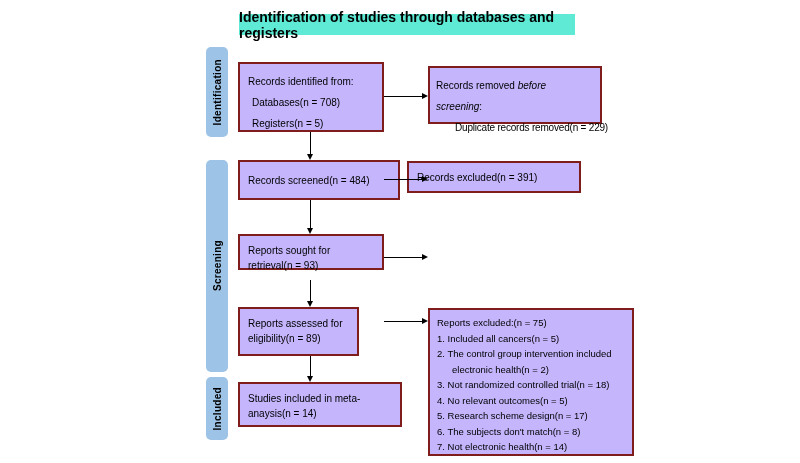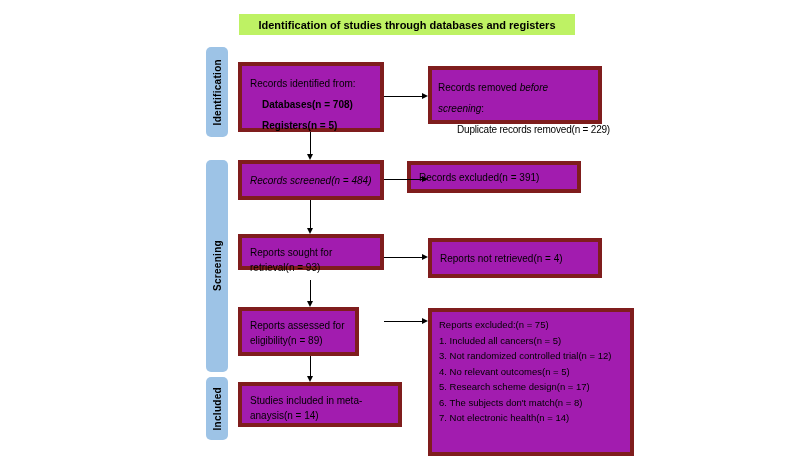"Identification of studies through" .banner { background: #bef264 -> #5eead4; font-size: 11px -> 14px }
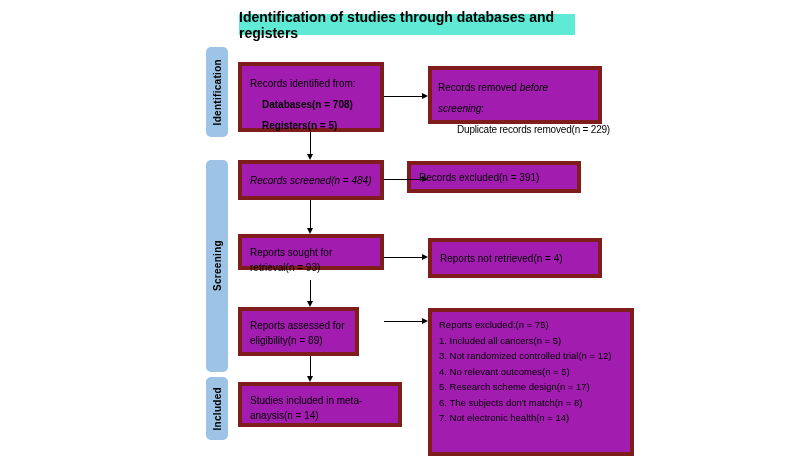"Records identified from:" .box { background: #a21caf -> #c4b5fd; border: 4px solid #7f1d1d -> 2px solid #7f1d1d }
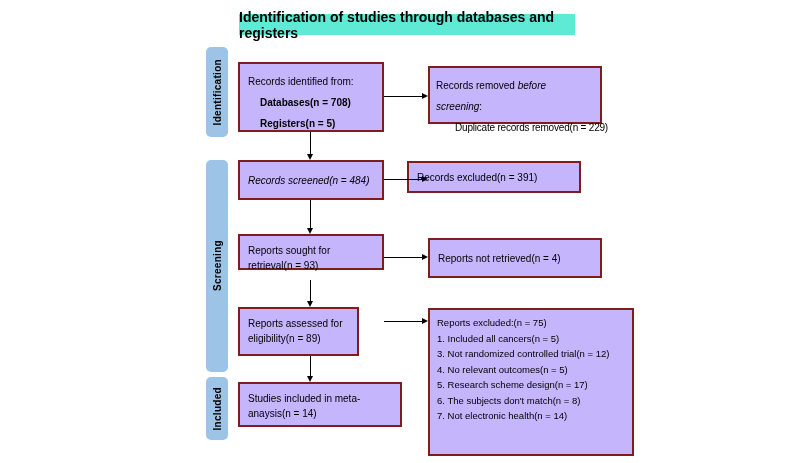"Databases(n = 708)" .indent1 { font-weight: bold -> none; margin-left: 12px -> 4px }
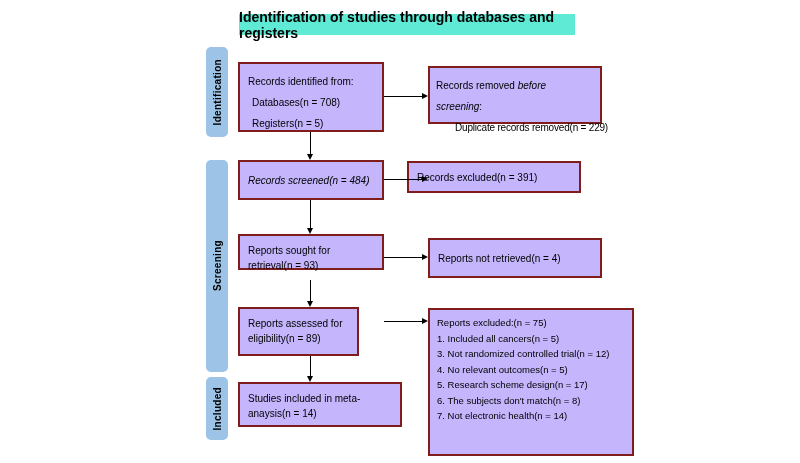"Records screened(n = 484)" .box-b { font-style: italic -> none; width: 146px -> 162px }
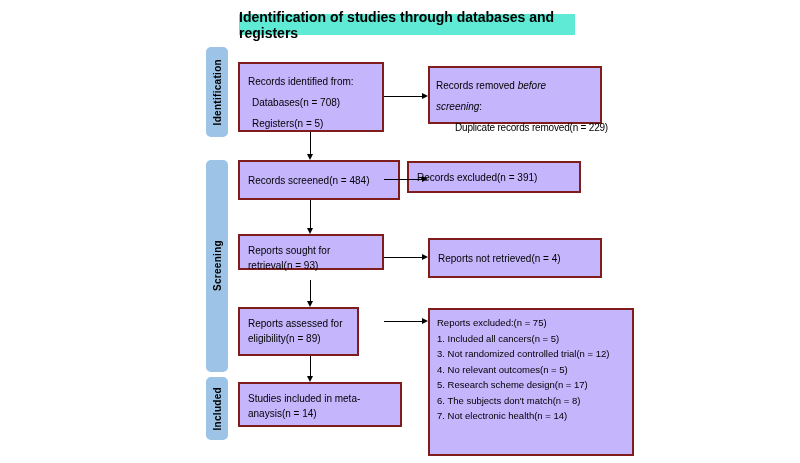"Reports not retrieved(n = 4)" div.box { html: <div> <span>Reports not retrieved(n = 4)</span> </div> -> none }
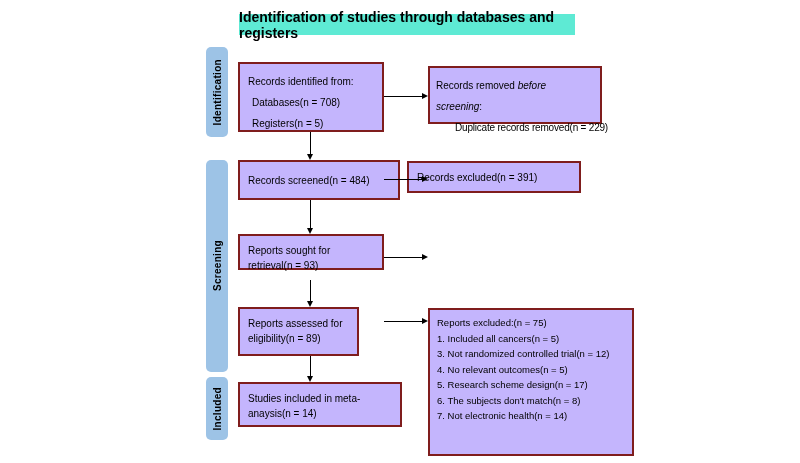"2. The control group intervention" div.excl-item { html: none -> <div>2. The control group intervention included electronic health(n = 2)</div> }
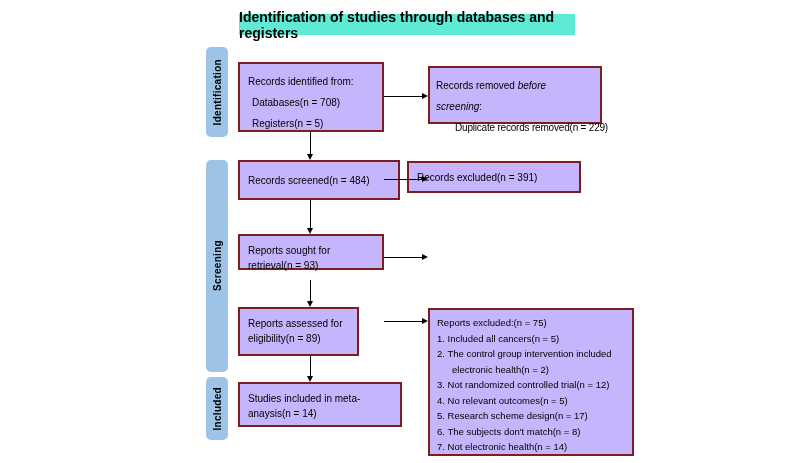"3. Not randomized controlled trial(n" div.excl-item { text: 12 -> 18 }
